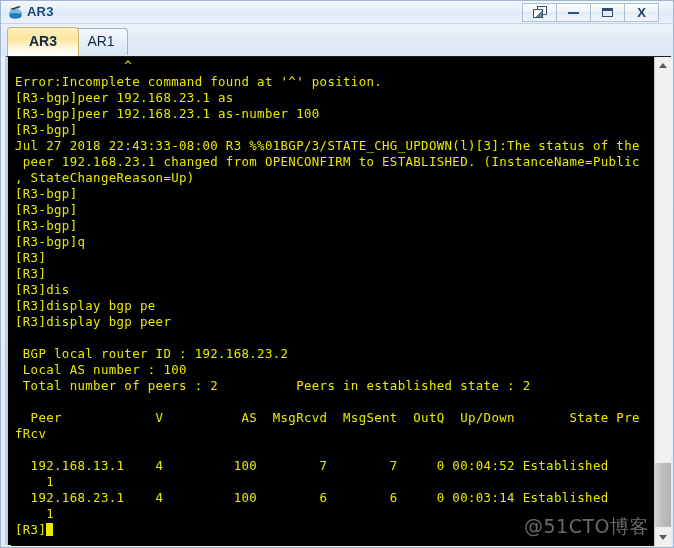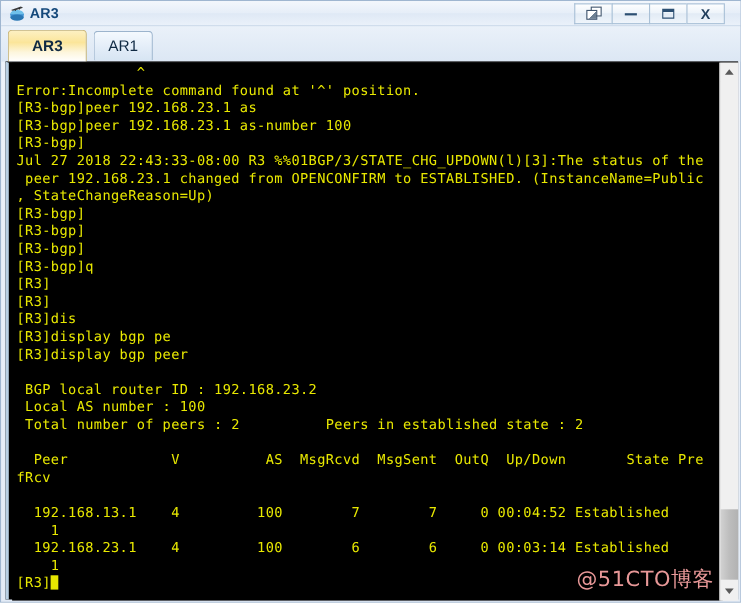"AR1" #tab-1 { left: 84px -> 73px }
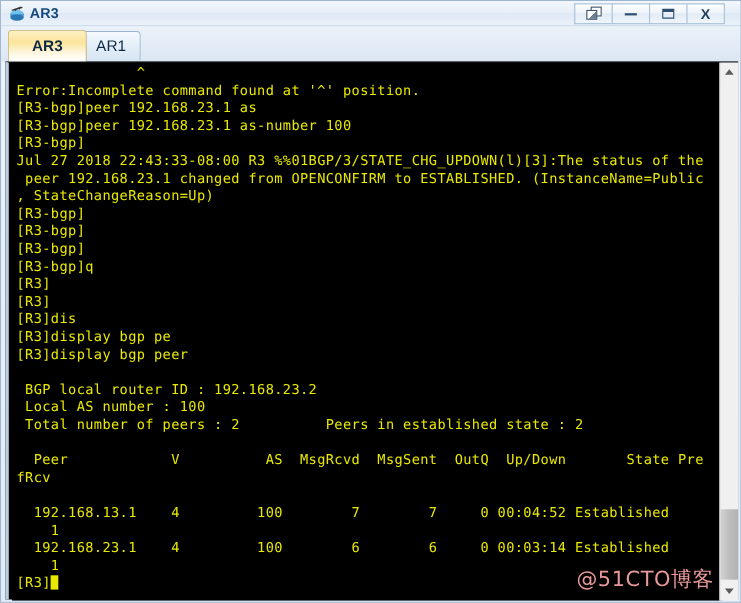"@51CTO博客" #watermark { color: #fca5a5 -> #737373 }
